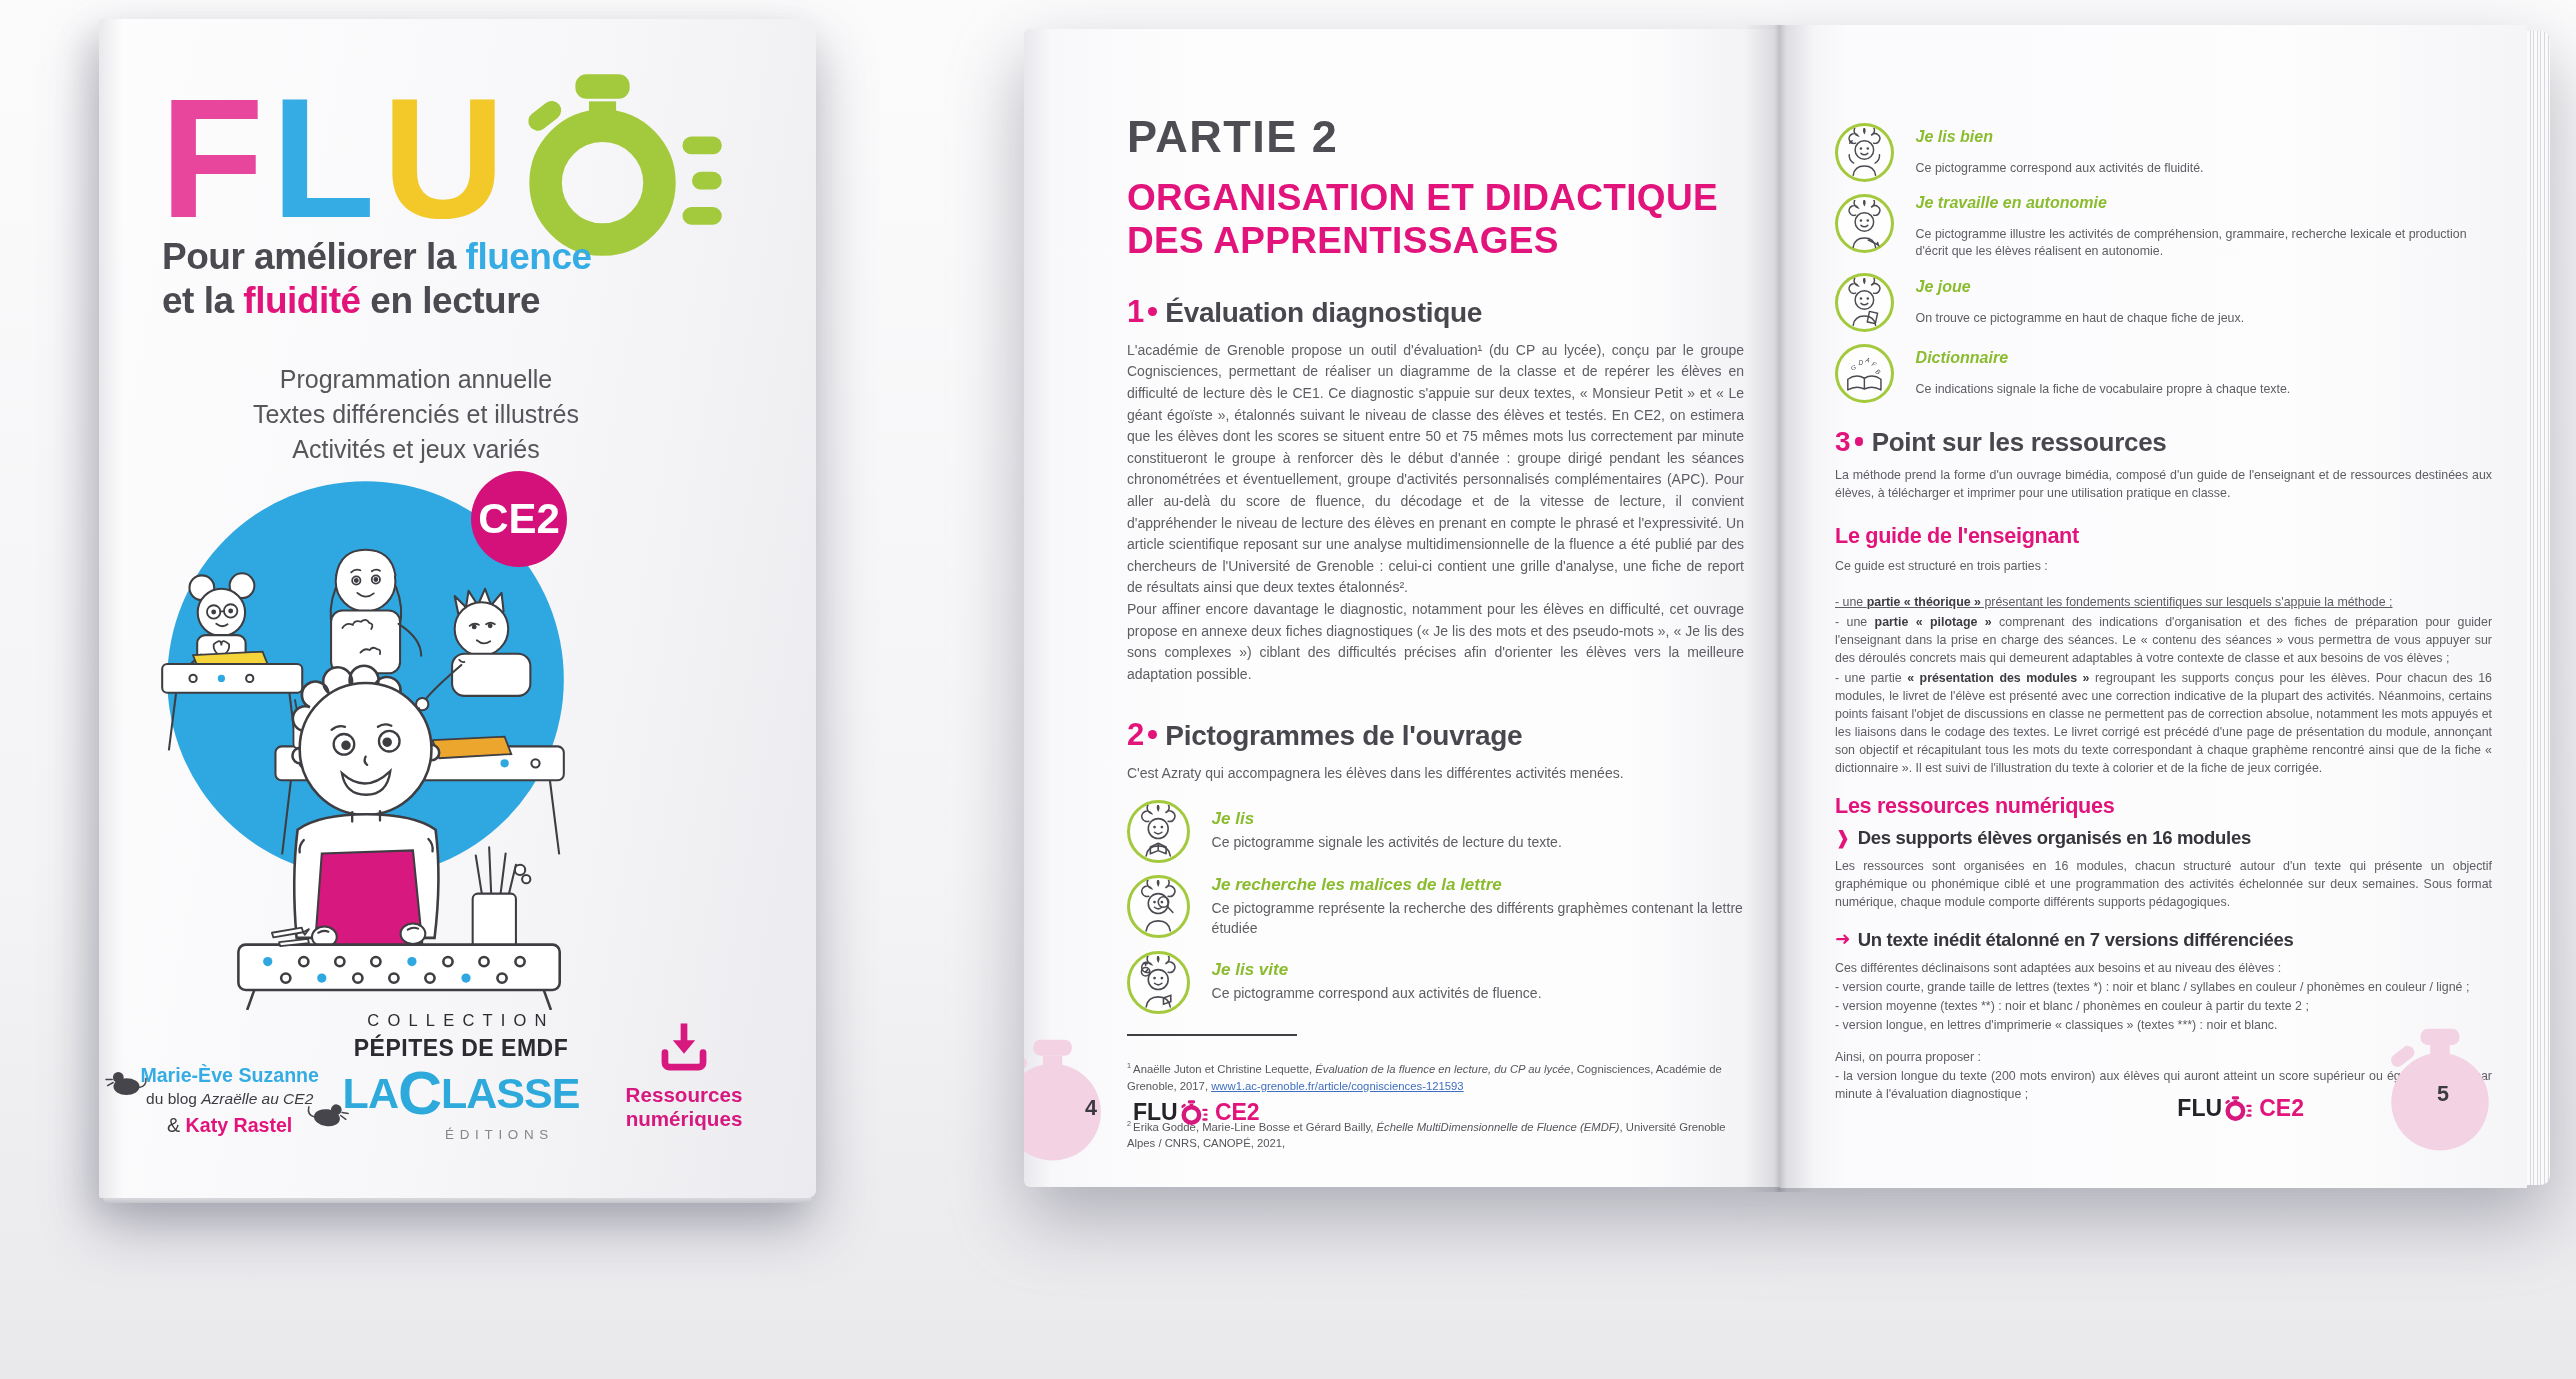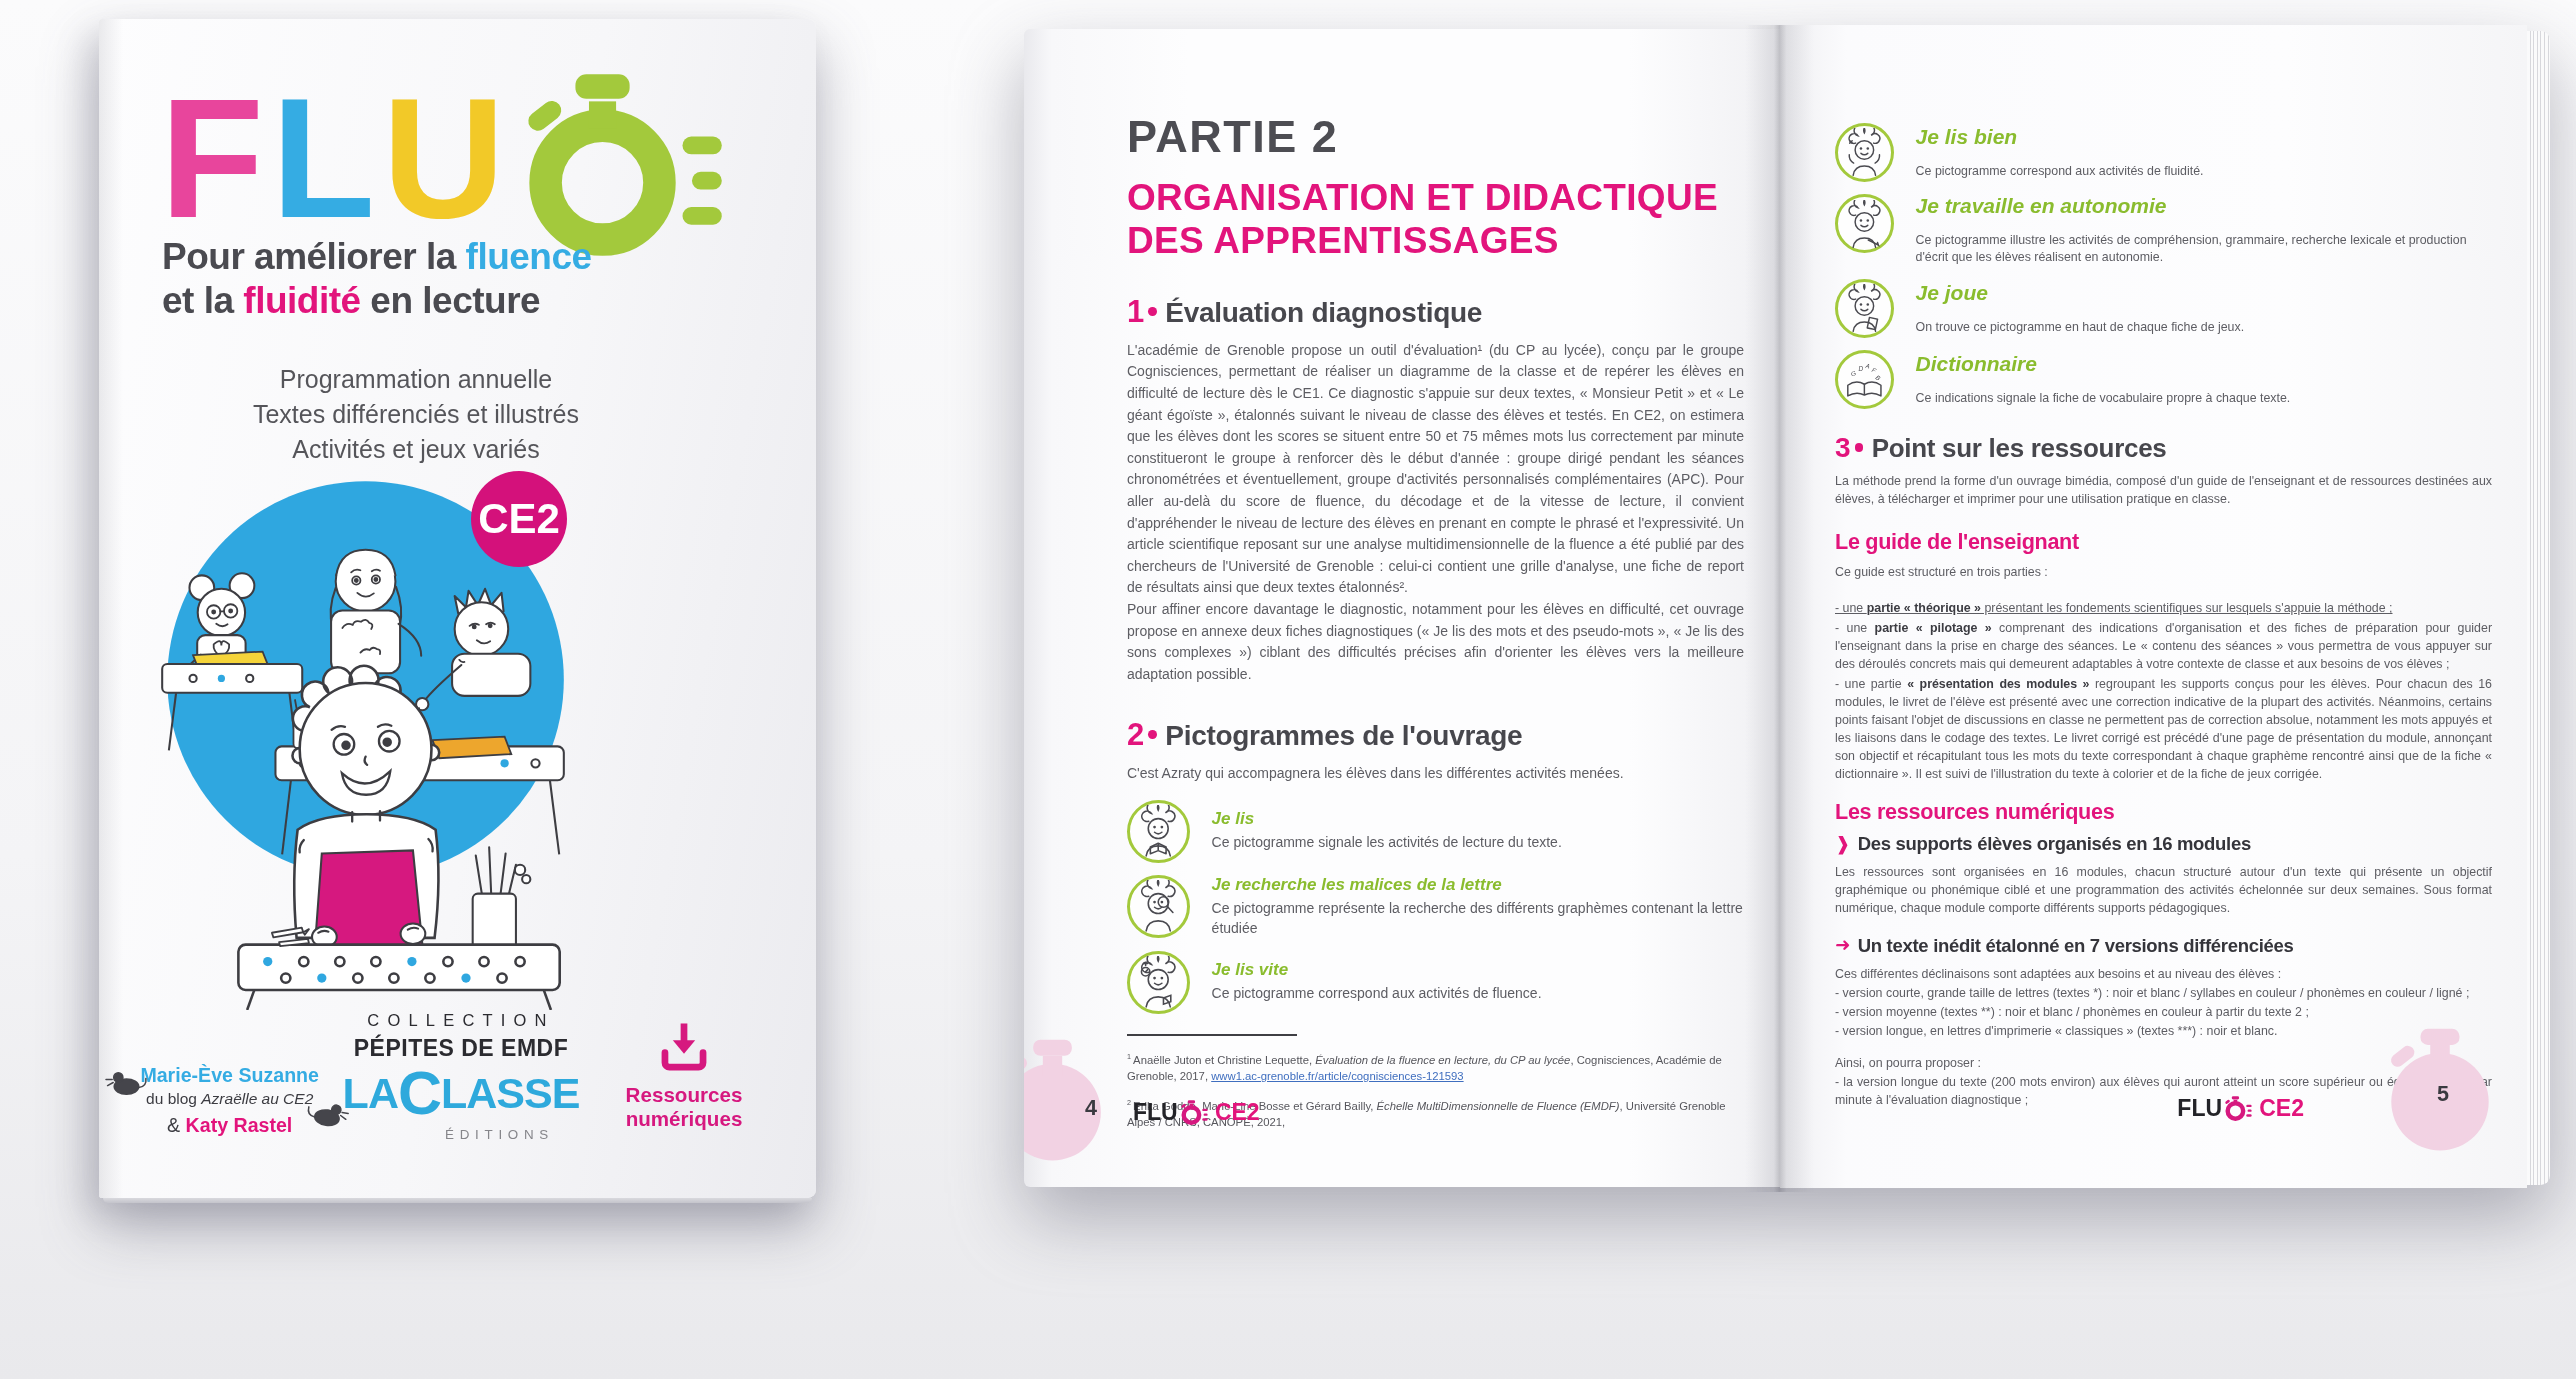"Je lis bien" .rp-content .picto-title { font-size: 21px -> 16px }
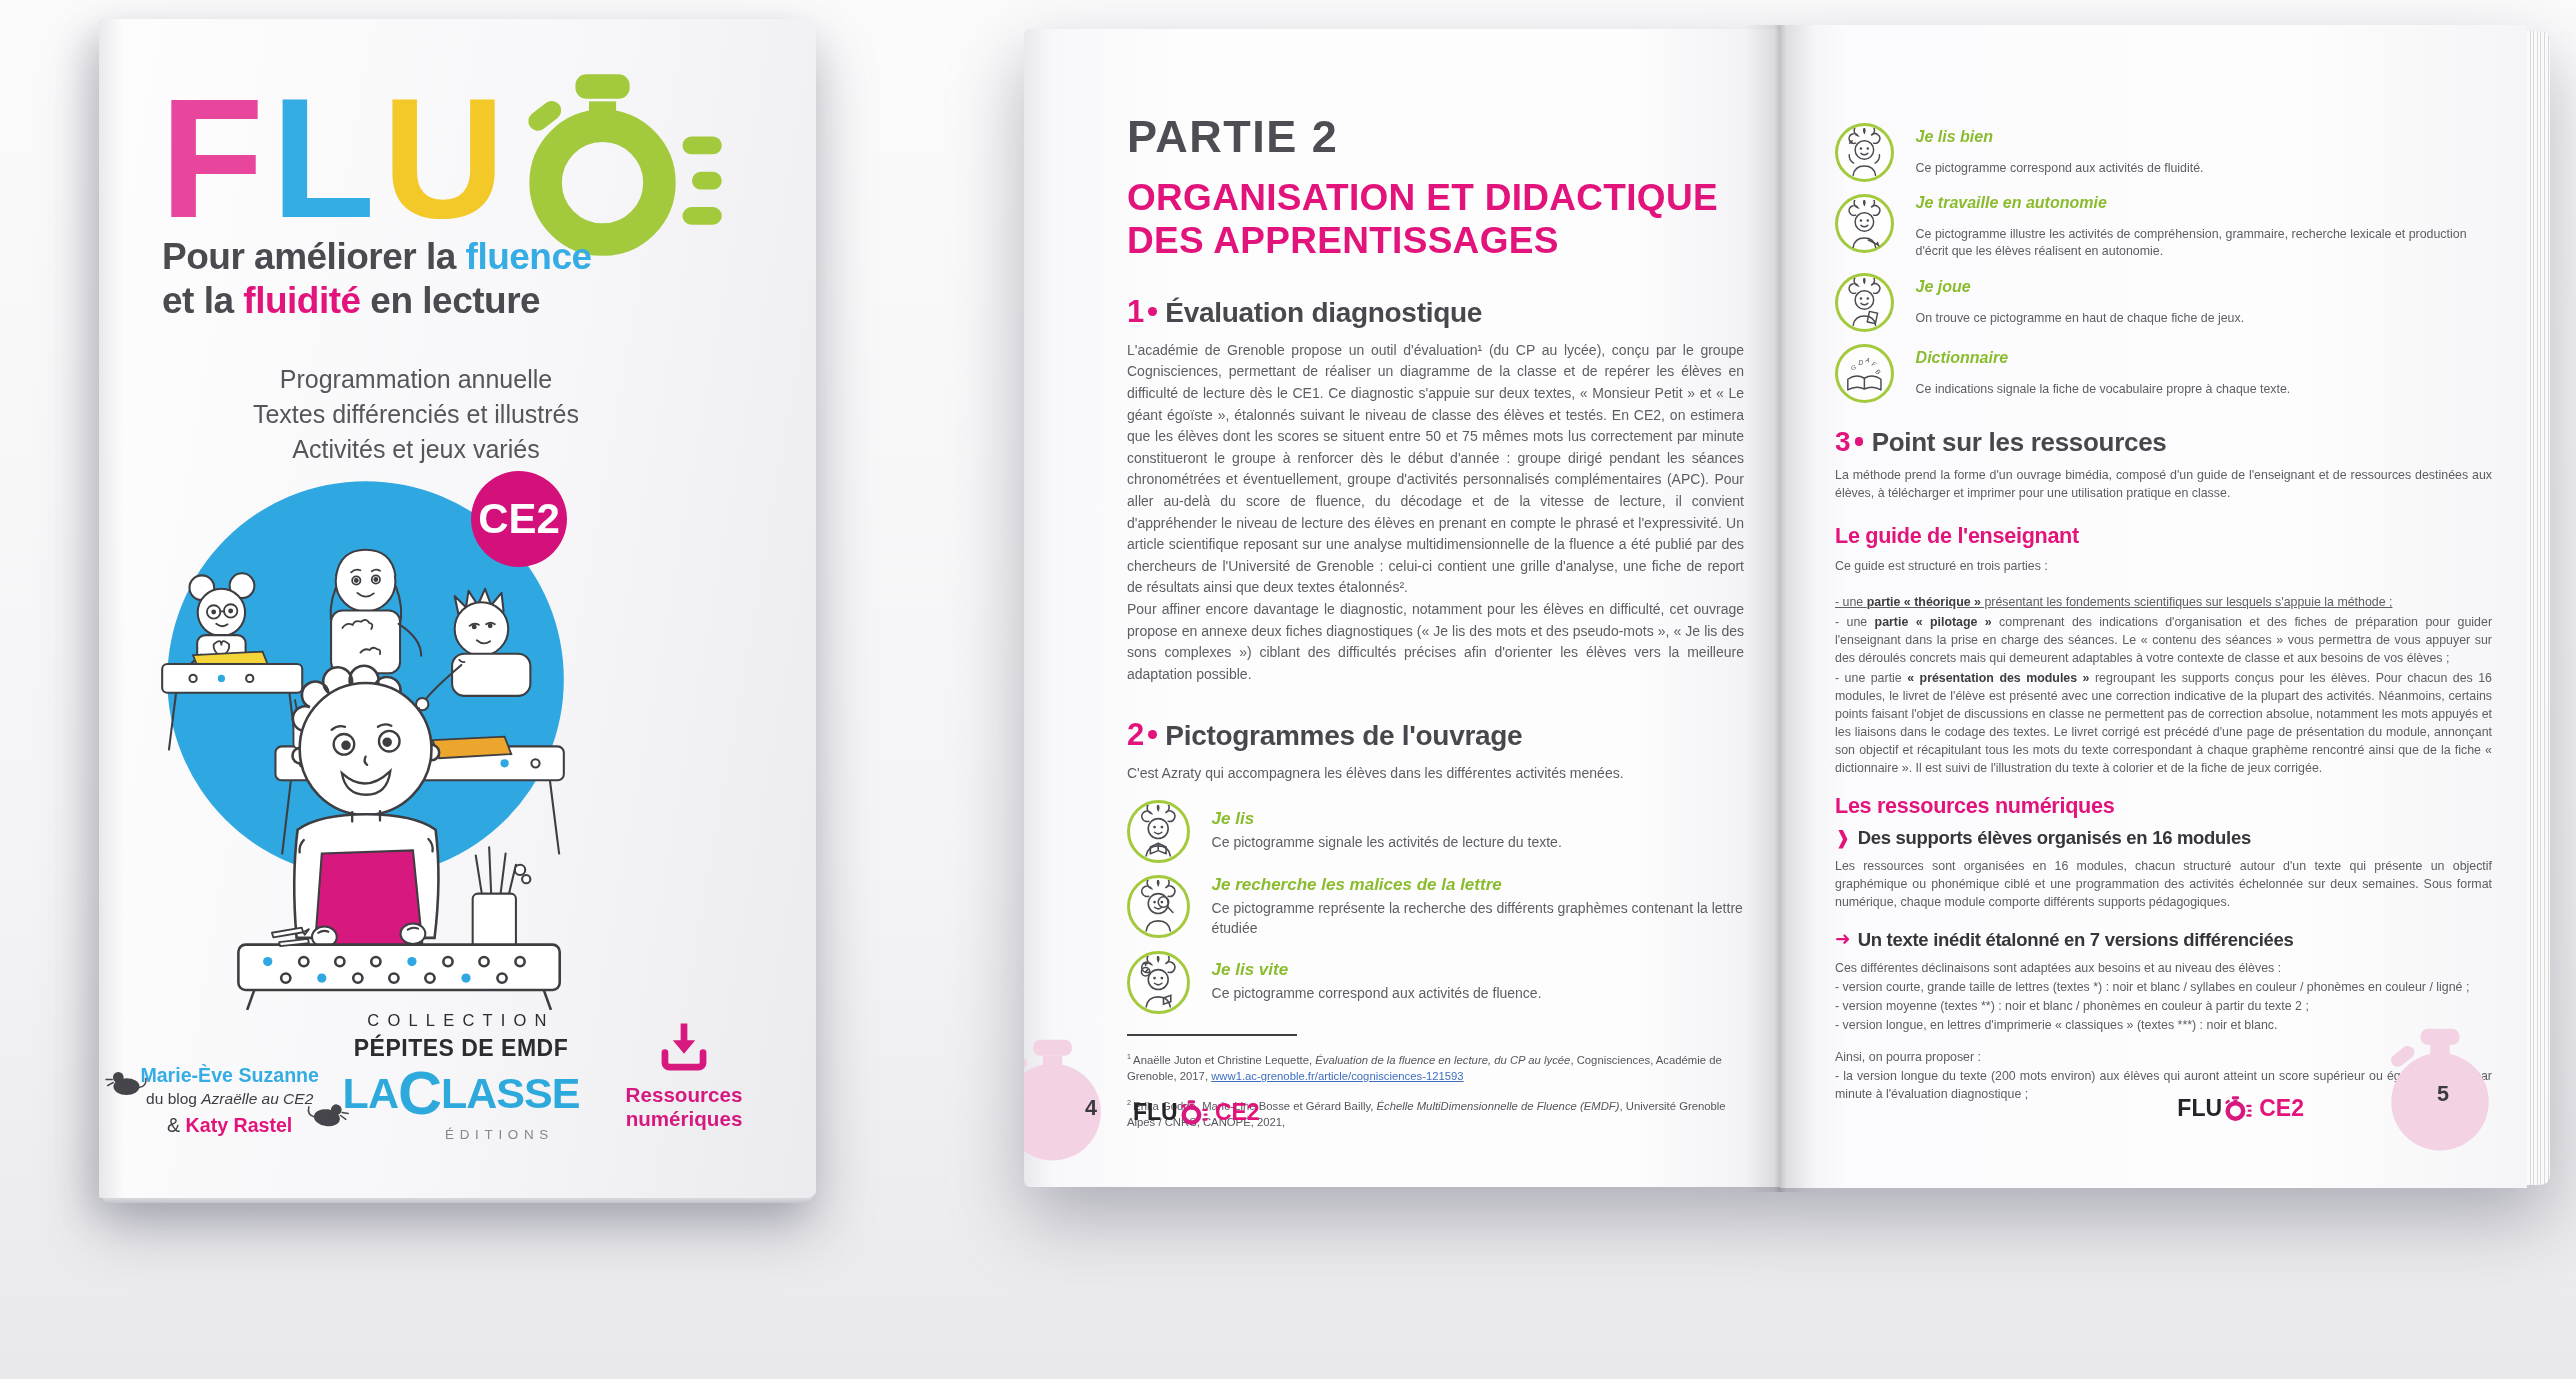"1 Anaëlle Juton et Christine" .fn { margin-top: none -> 22px }
